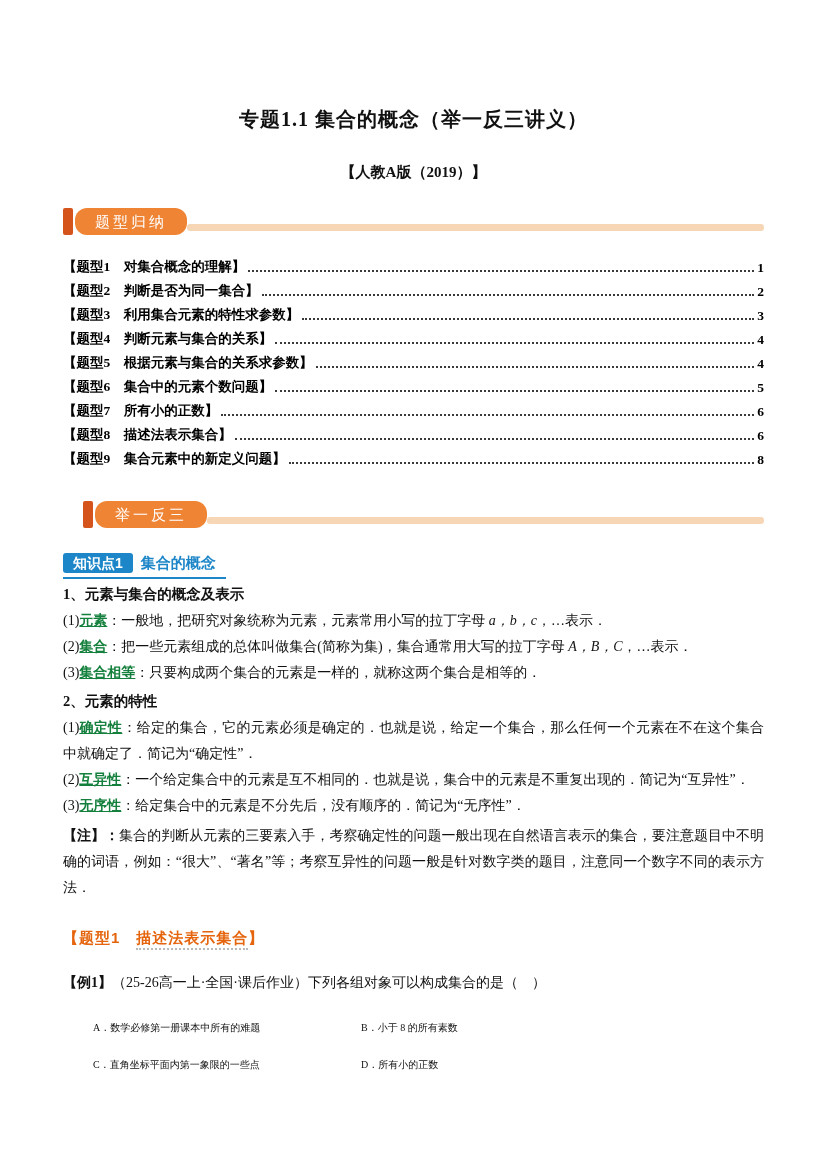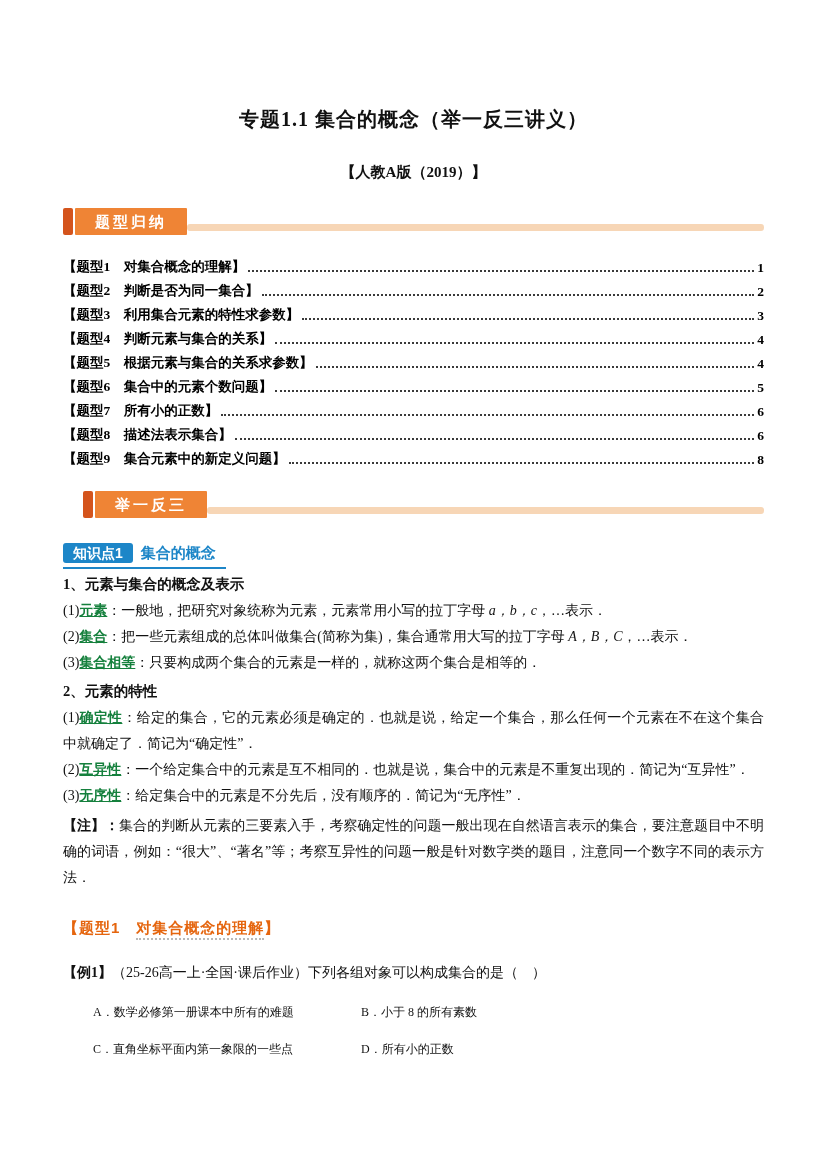"题型归纳" .badge-pill { border-radius: 1px -> 12px; font-weight: bold -> normal }
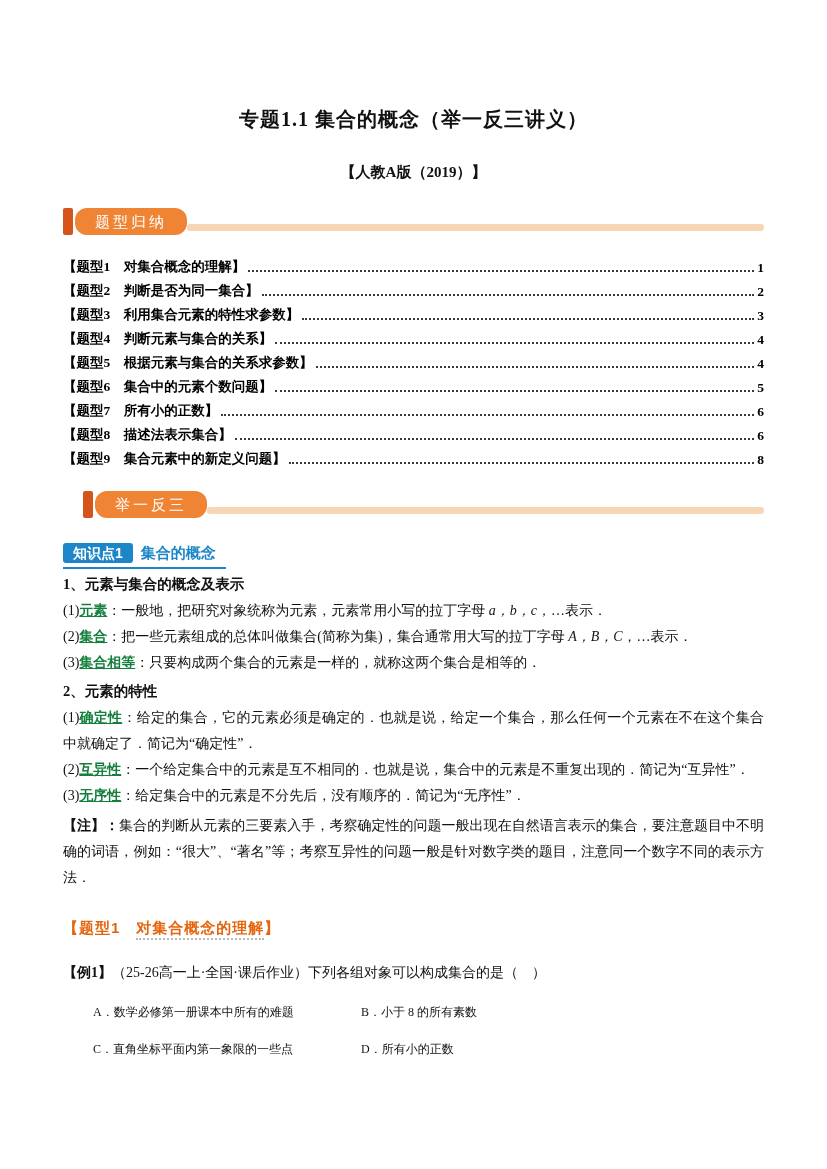"举一反三" .badge-practice { margin-top: 20px -> 30px }
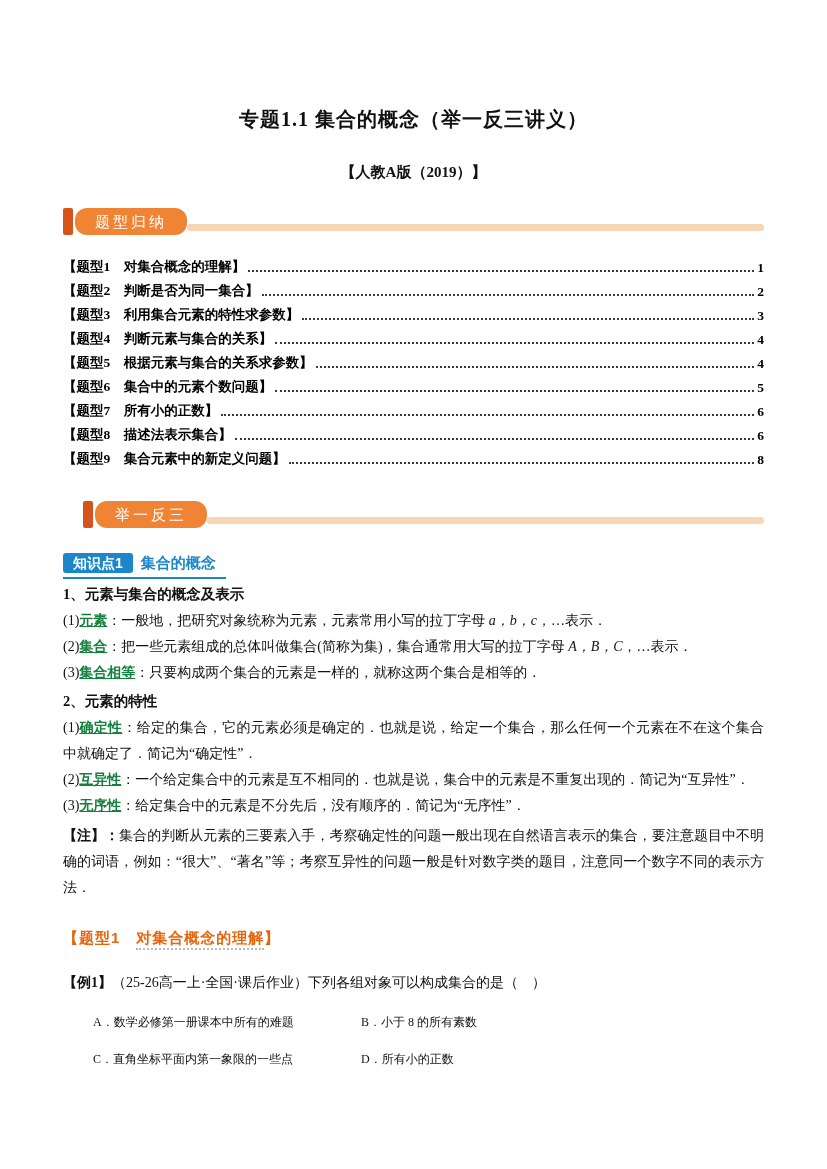"对集合概念的理解" span.dashed { text: 对集合概念的理解 -> 描述法表示集合 }
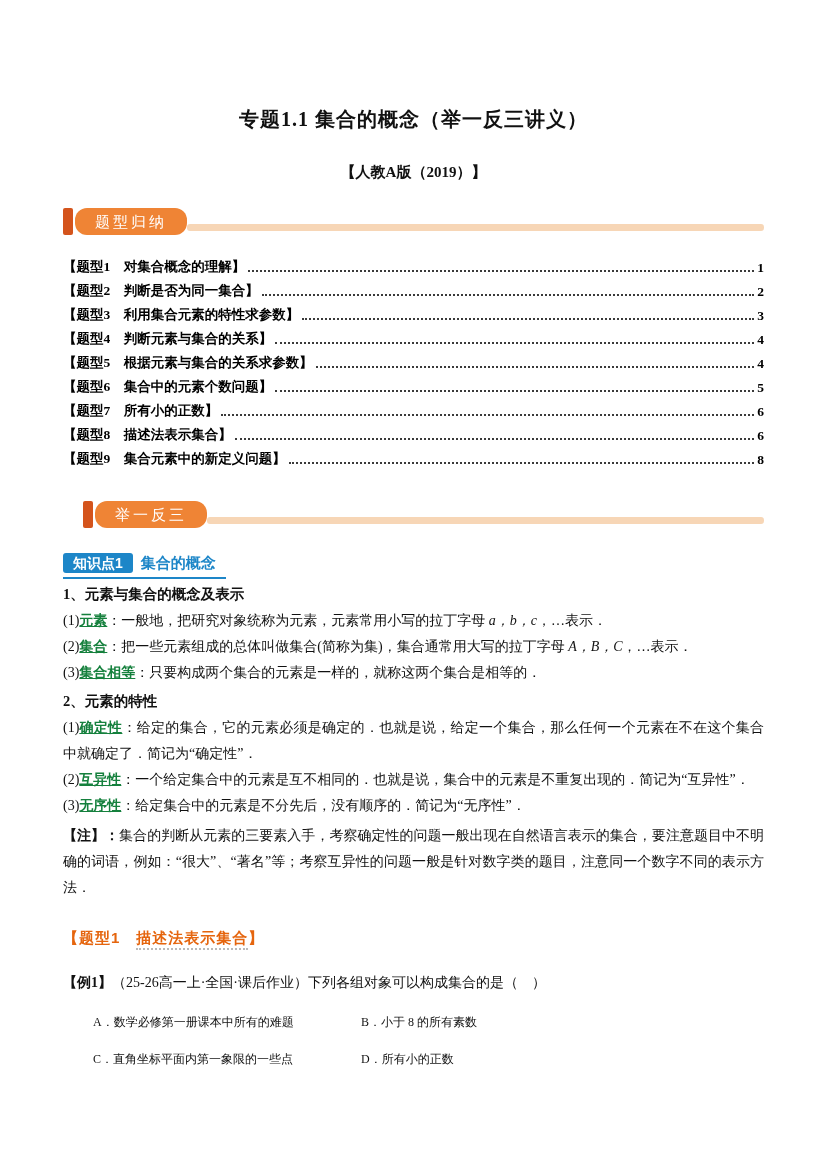"A．数学必修第一册课本中所有的难题" .options { font-size: 12px -> 10px; margin: 14px 0 0 30px -> 20px 0 0 30px }
